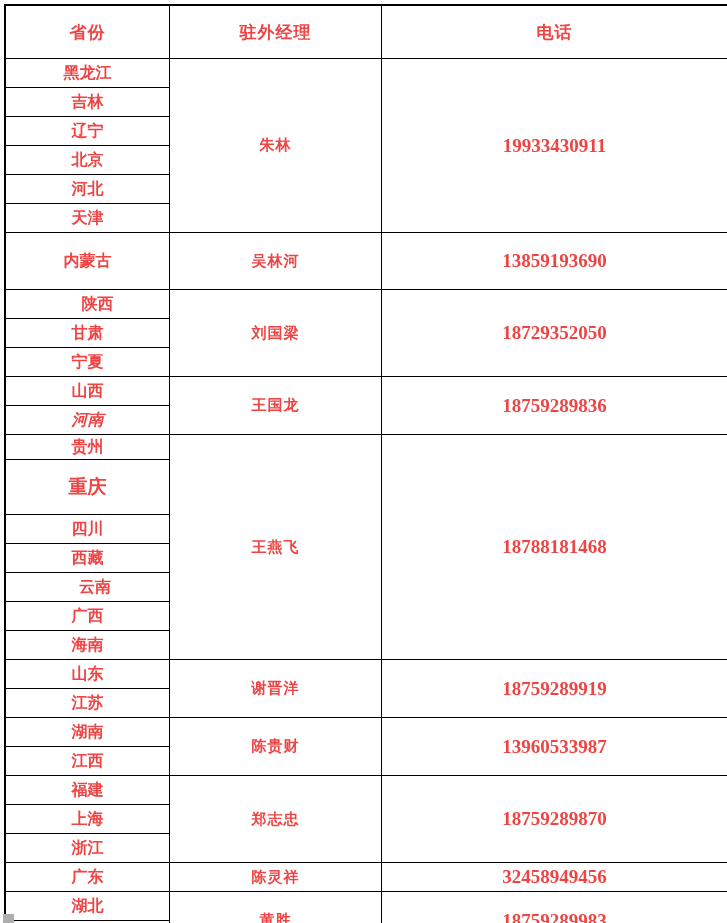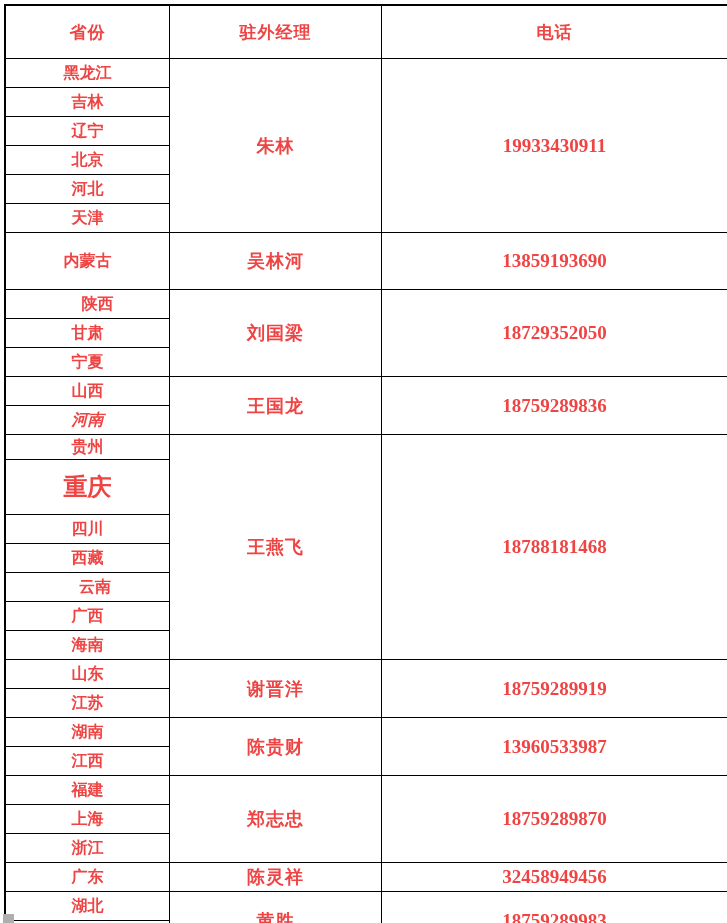"朱林" td.manager-cell { font-size: 18px -> 15px }
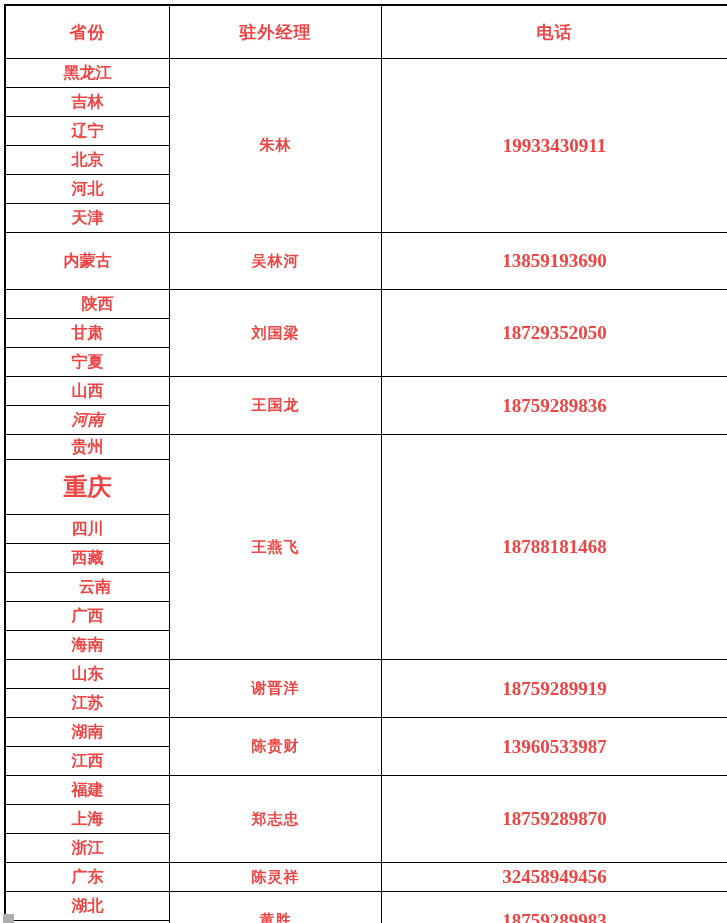"重庆" td.province-cell.big { font-size: 24px -> 19px }
